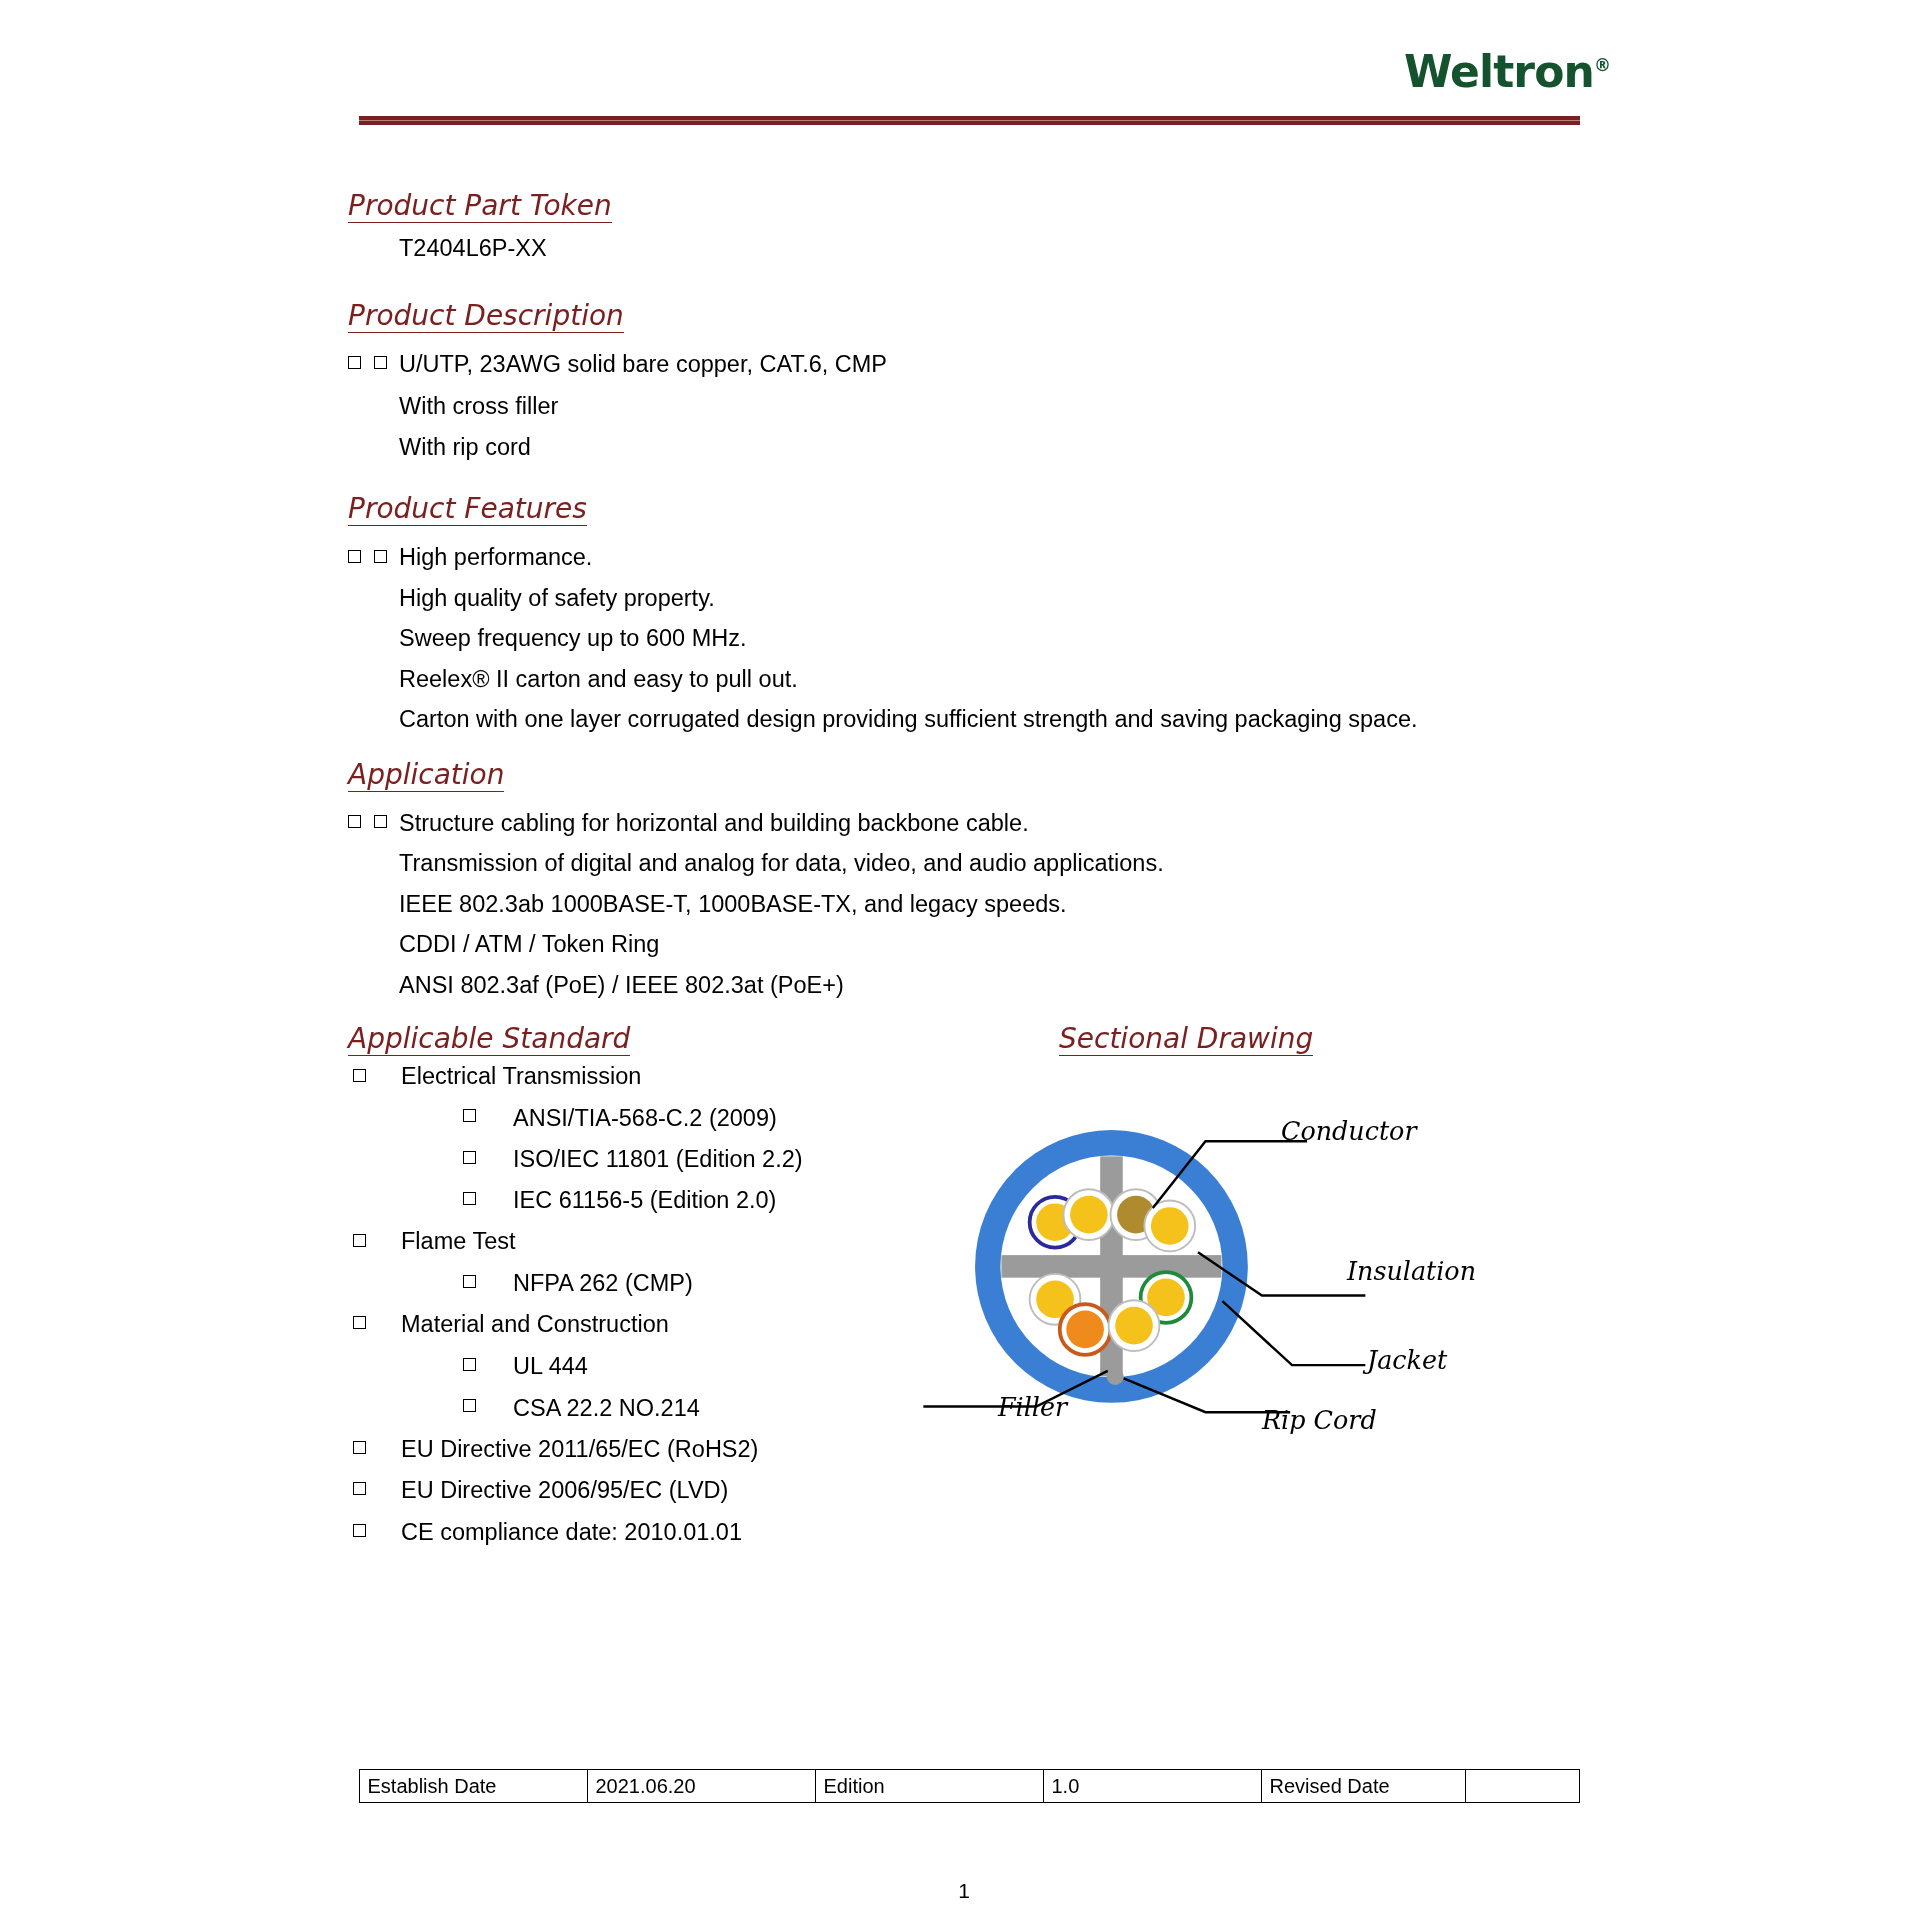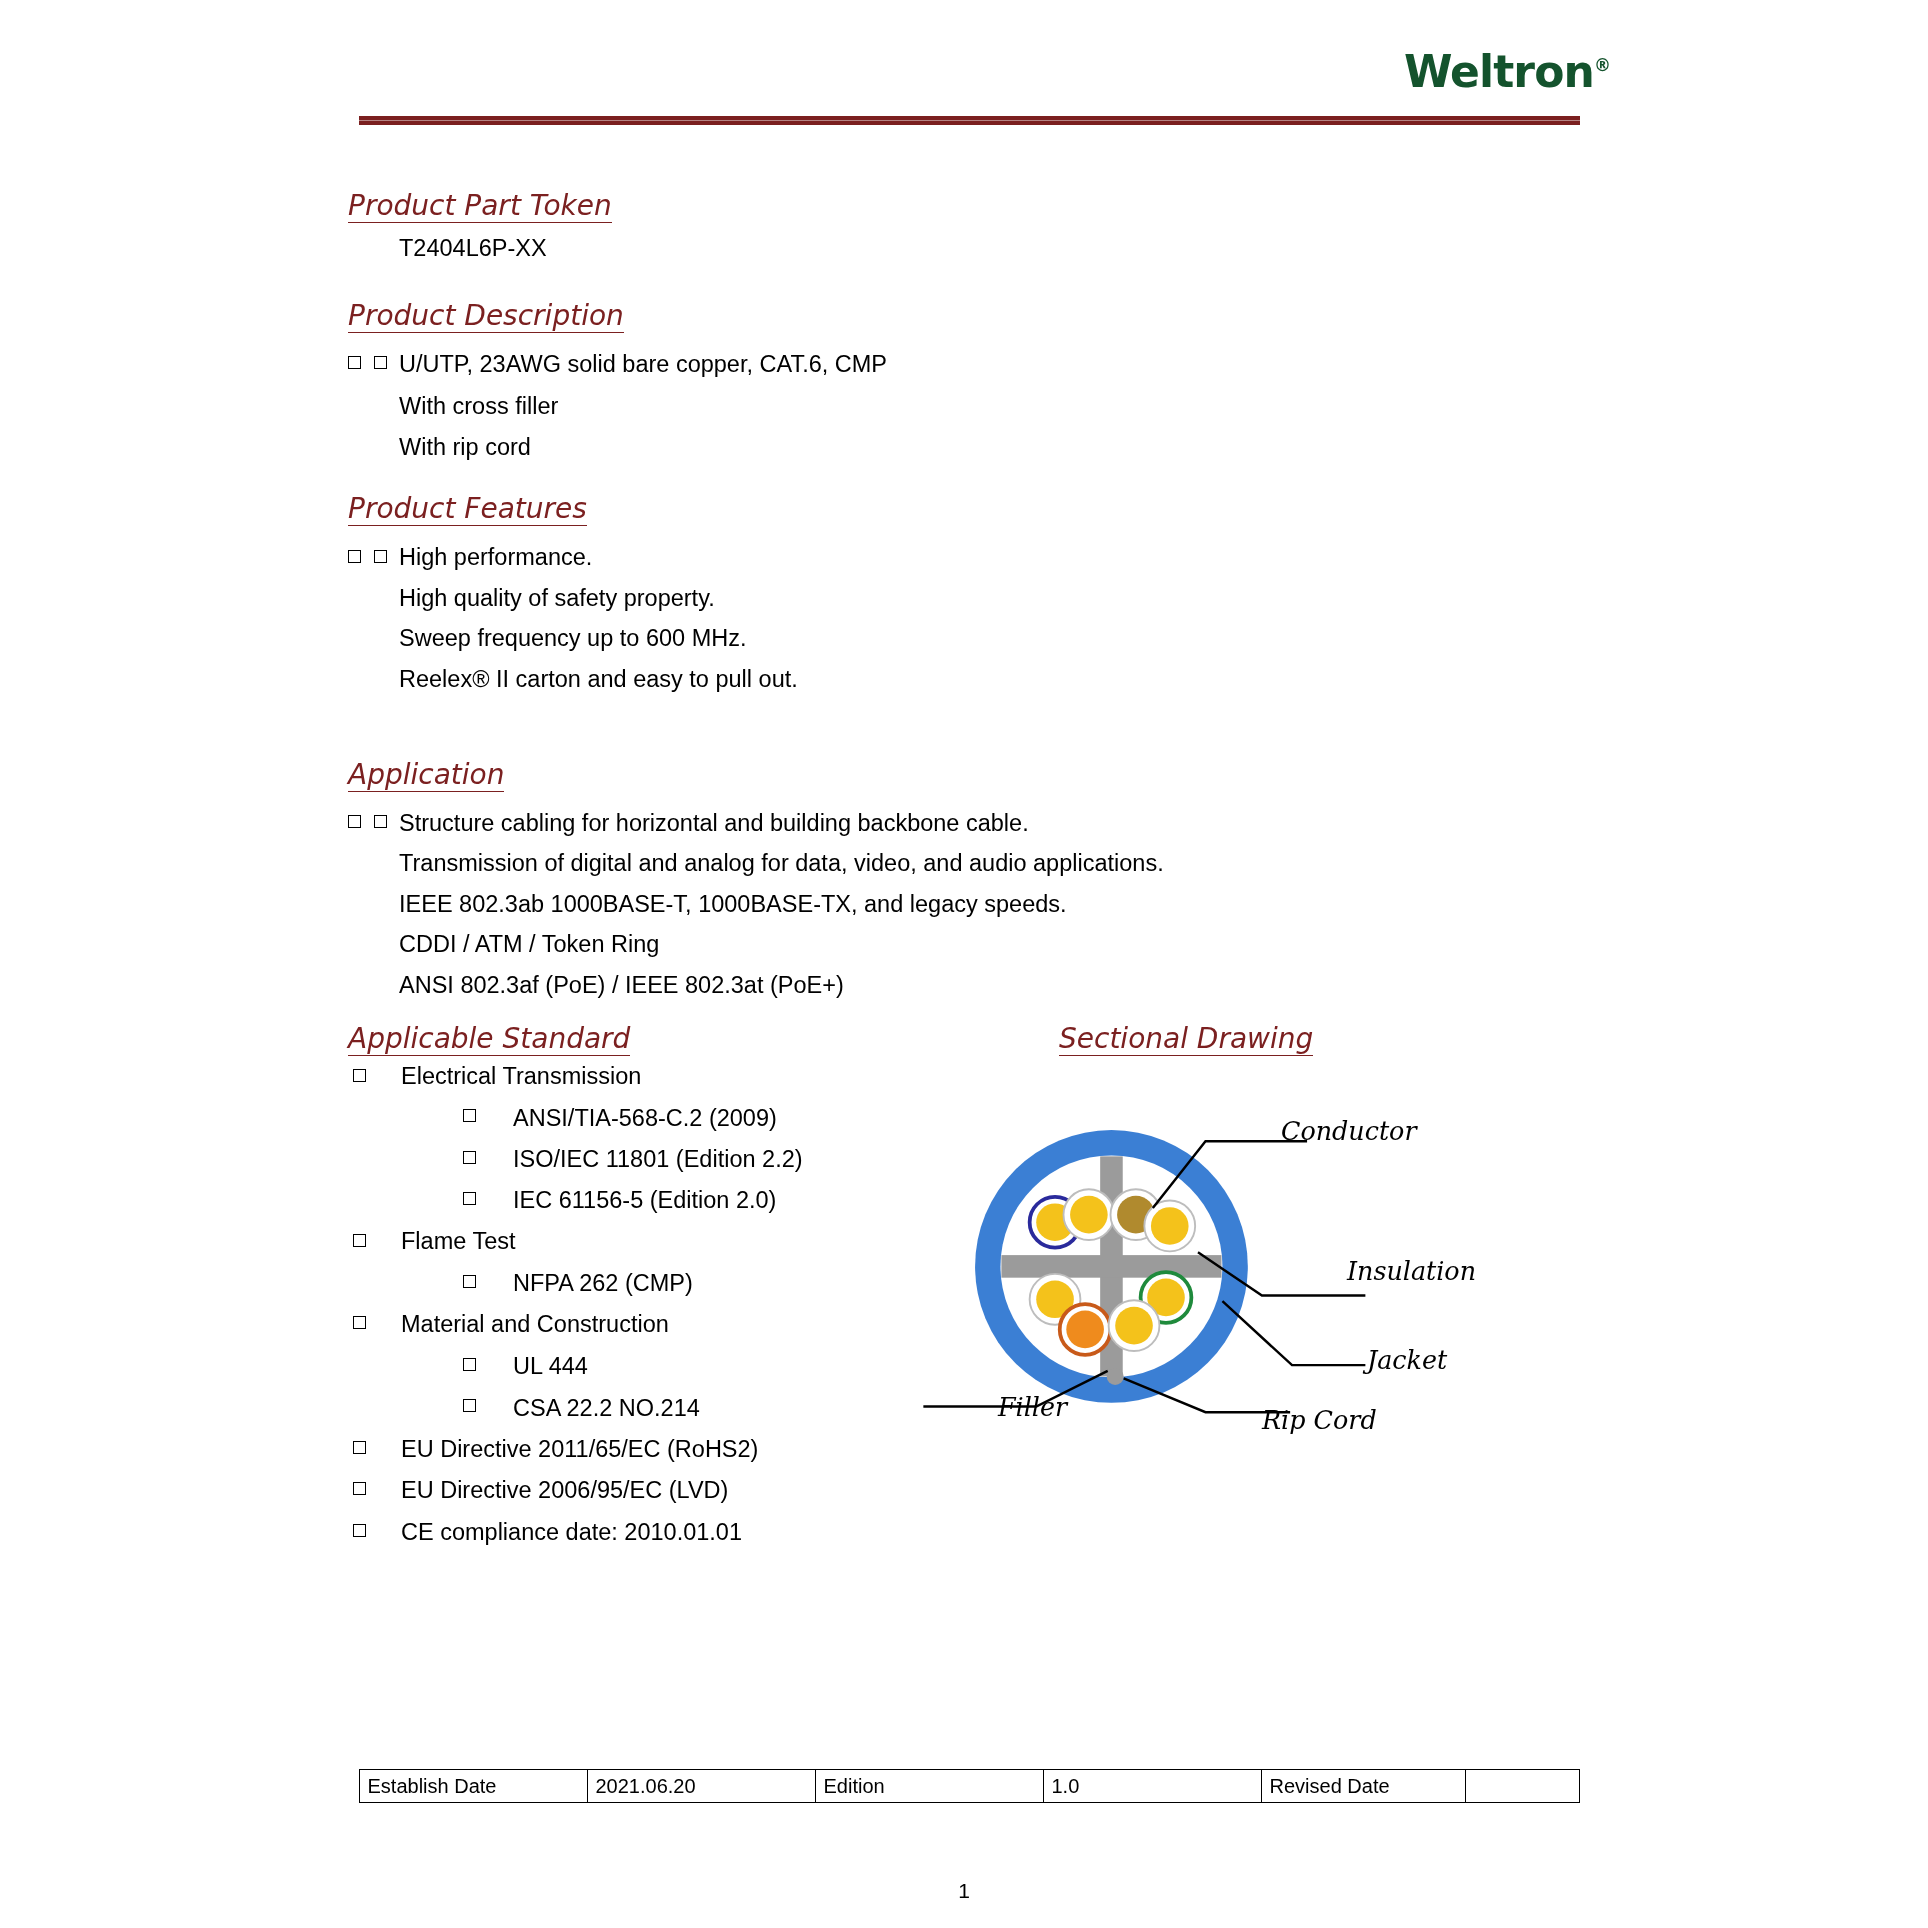"Carton with one layer corrugated" div.txt { html: none -> <div>Carton with one layer corrugated design providing sufficient strength and saving packaging space.</div> }
